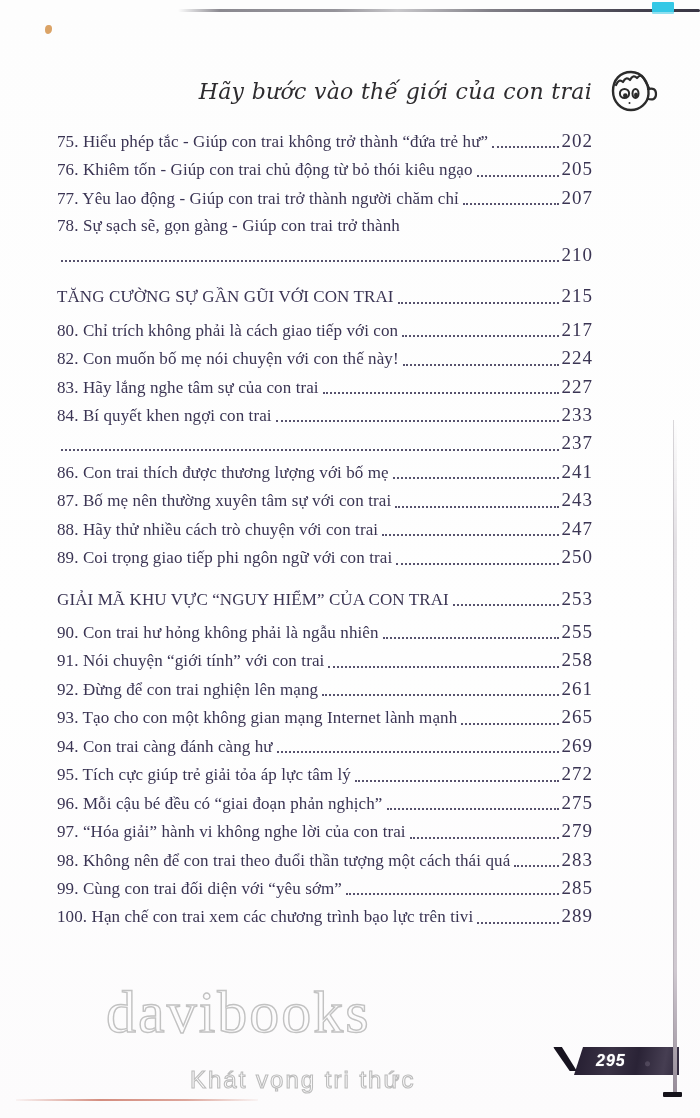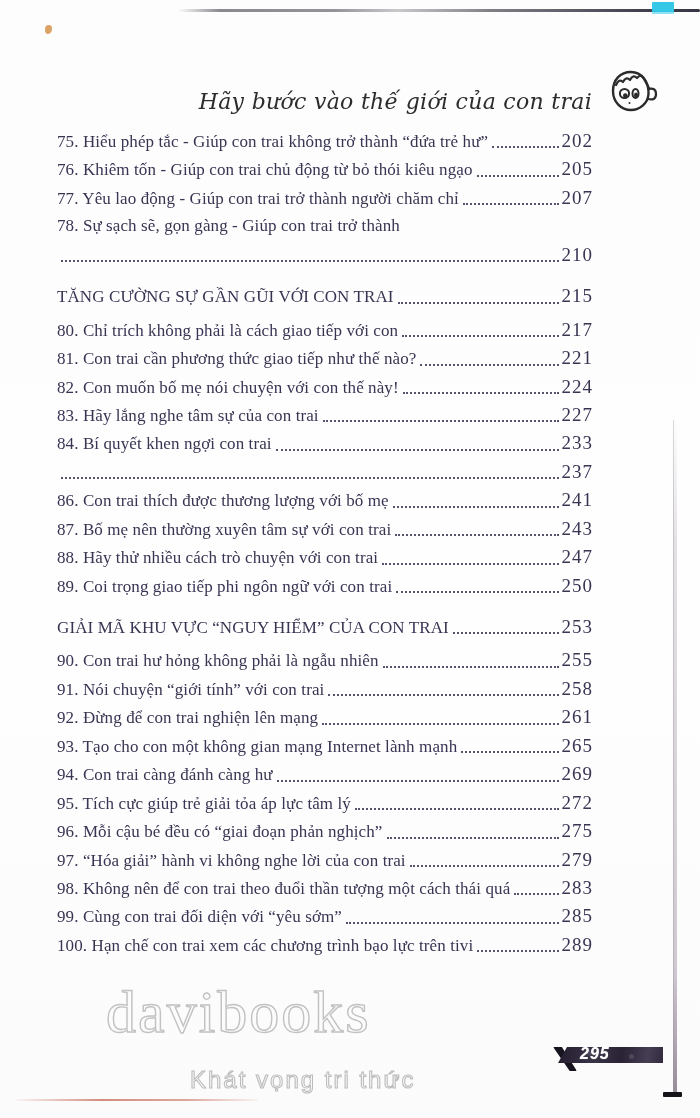"Hãy bước vào thế giới" .header { align-items: flex-end -> center }
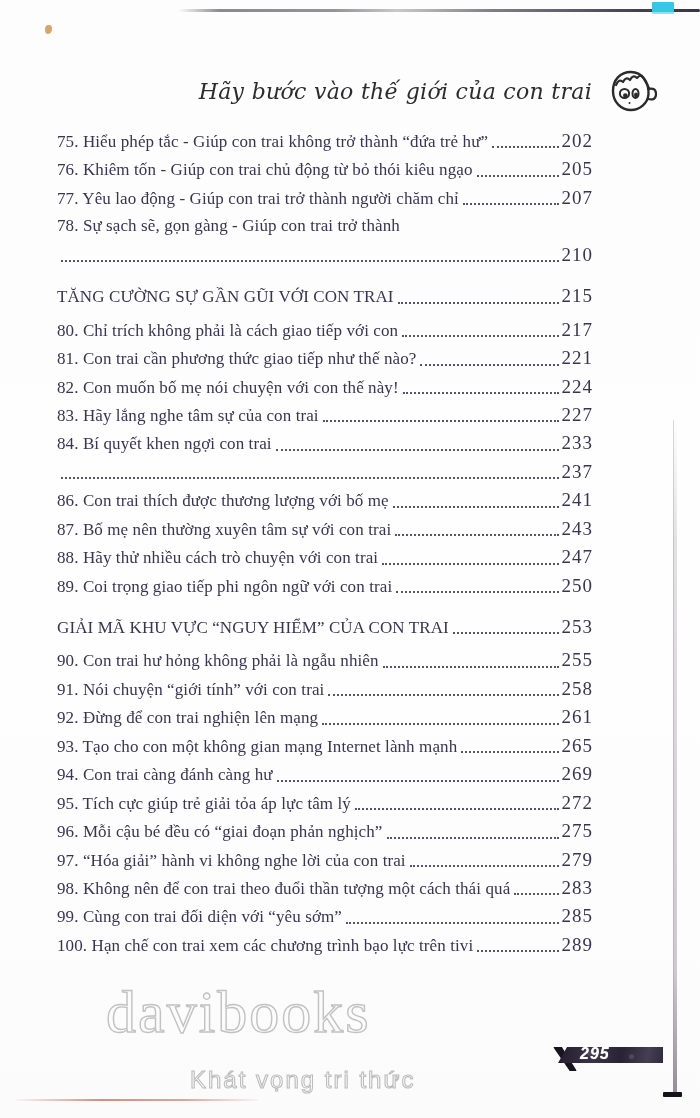"81. Con trai cần phương" div.row { html: <div> <span>81. Con trai cần phương thức giao tiếp như thế nào?</span> <span></span> <span>221</span> </div> -> none }
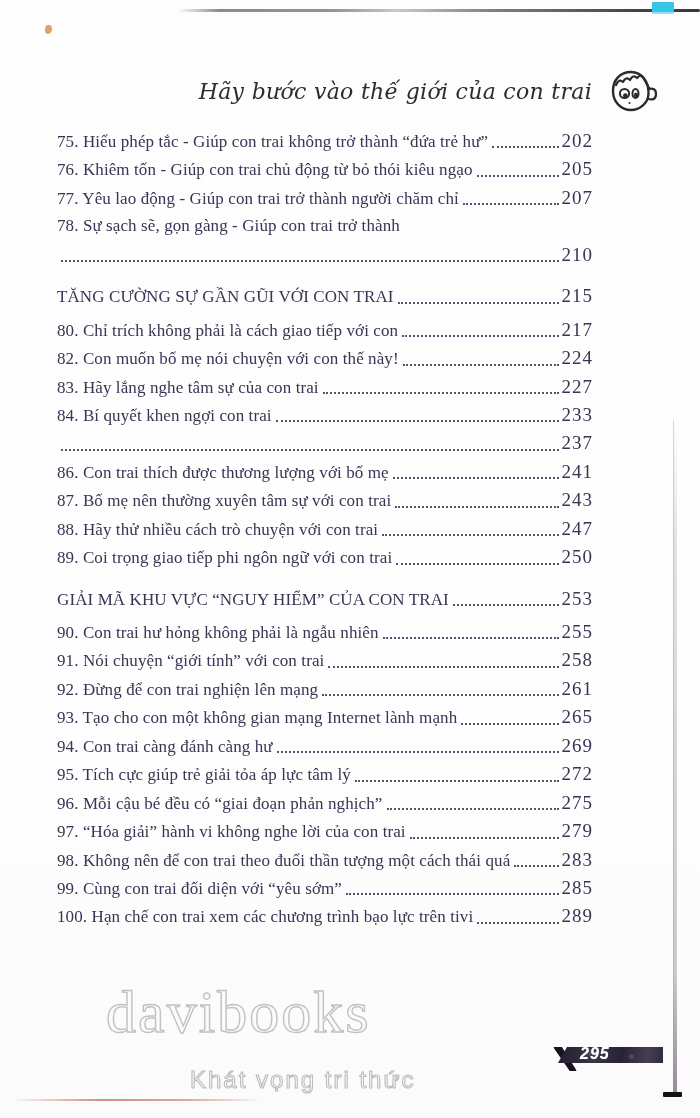"295" .badge-bar { align-items: flex-end -> center; height: 16px -> 28px; left: 558px -> 574px }
